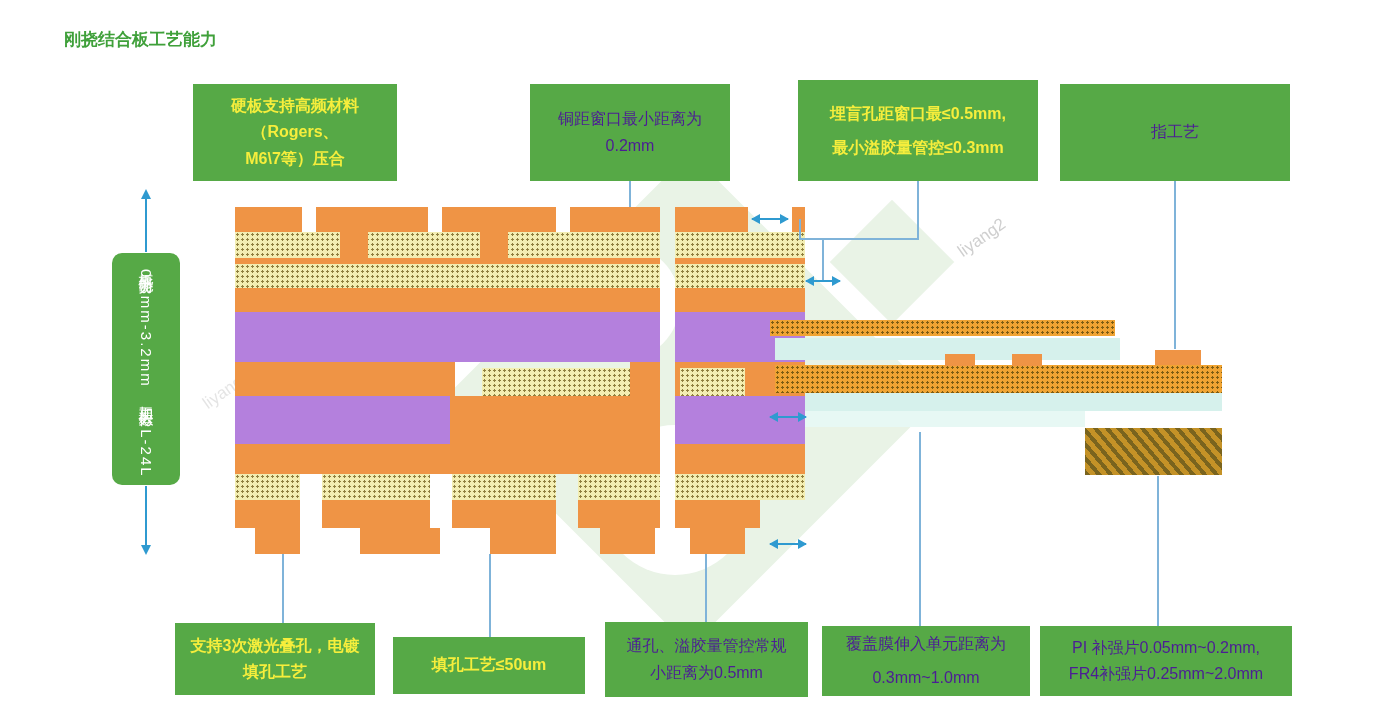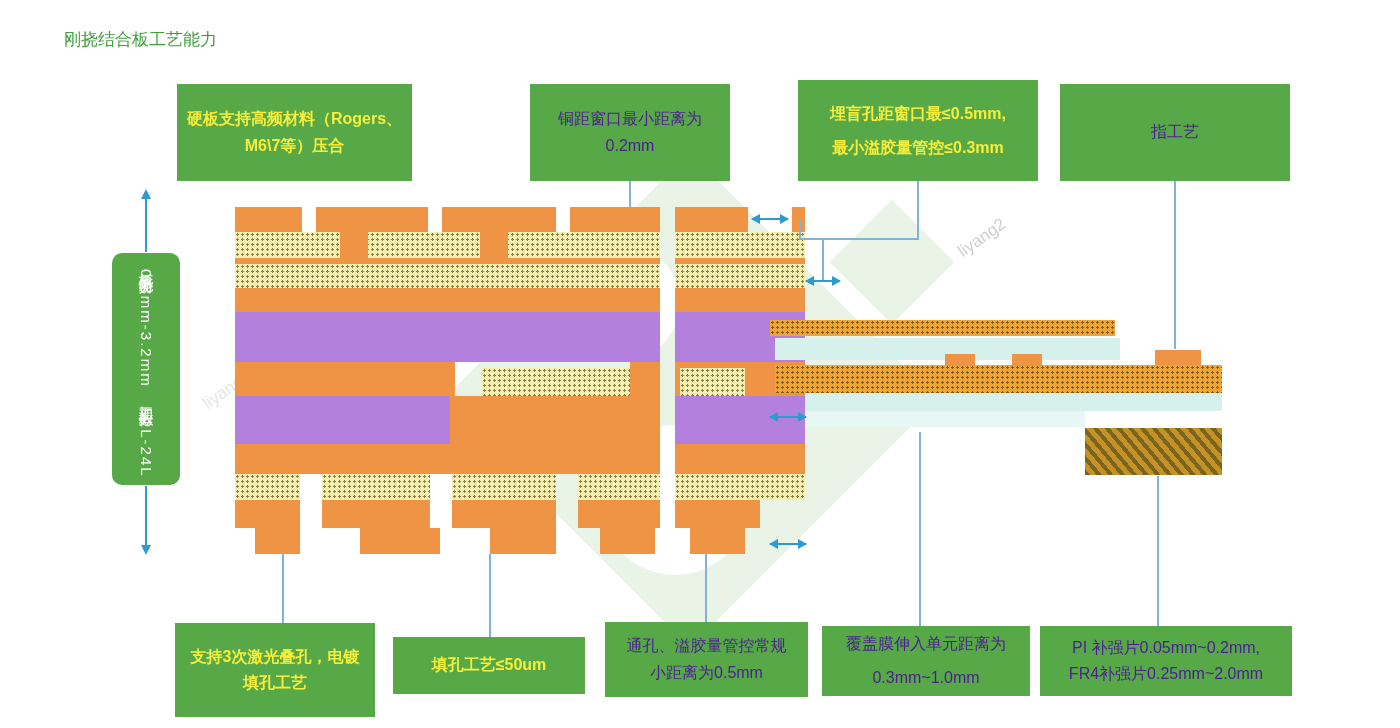"刚挠结合板工艺能力" .title { font-weight: normal -> bold }
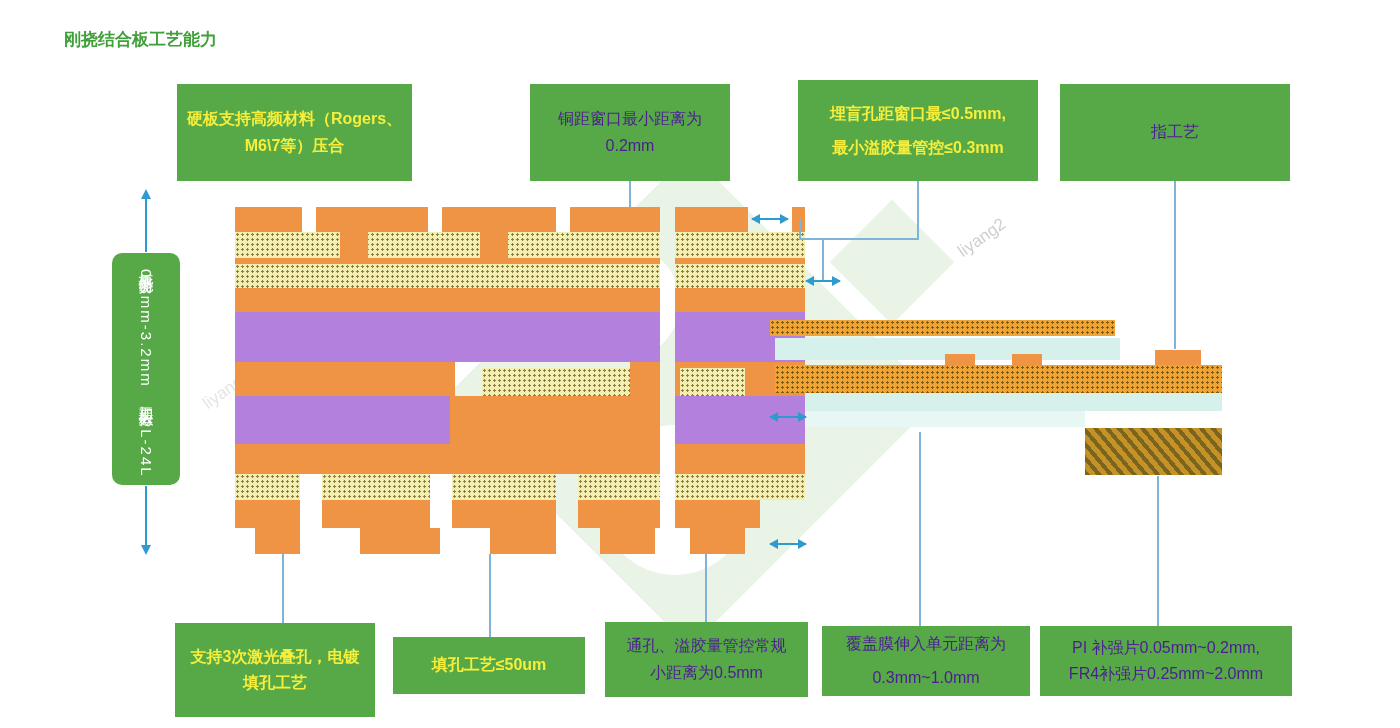"硬板支持高频材料（Rogers、" div.gbox { left: 177px -> 193px; width: 235px -> 204px }
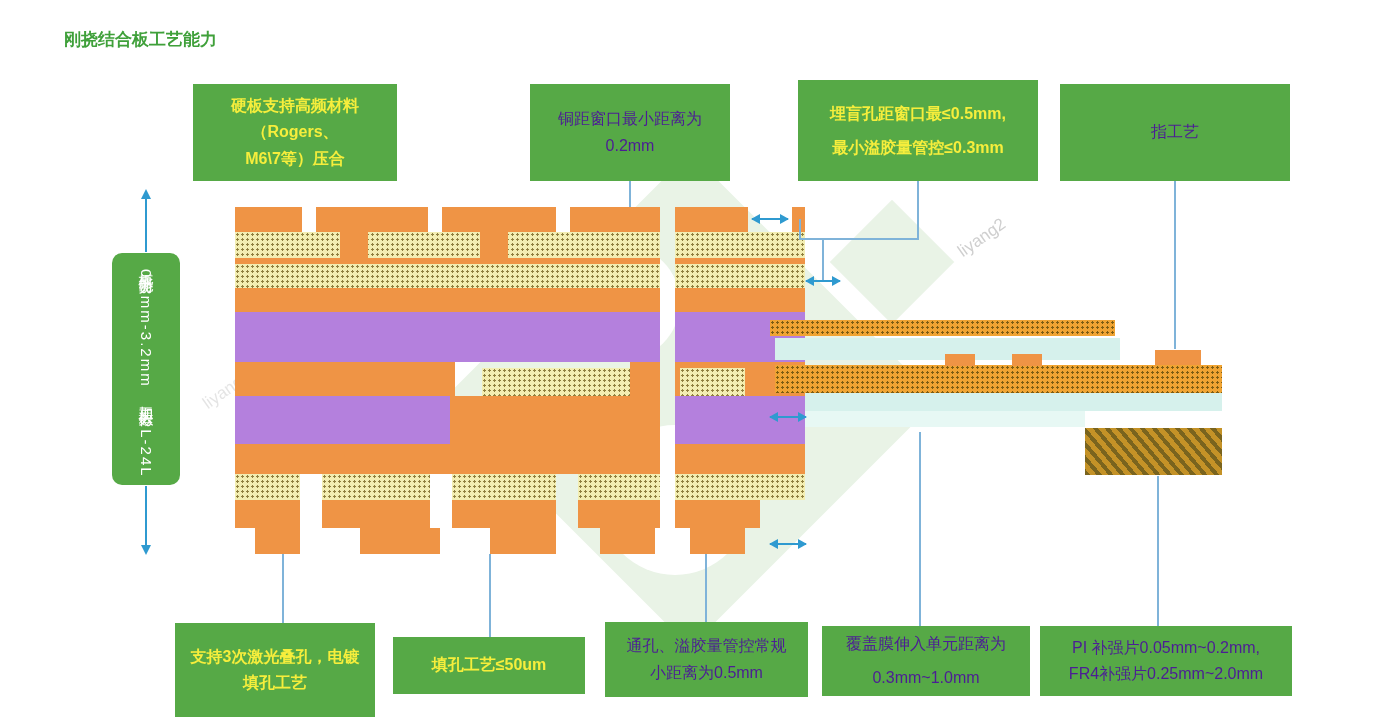"支持3次激光叠孔，电镀" div.gbox { height: 94px -> 72px }
